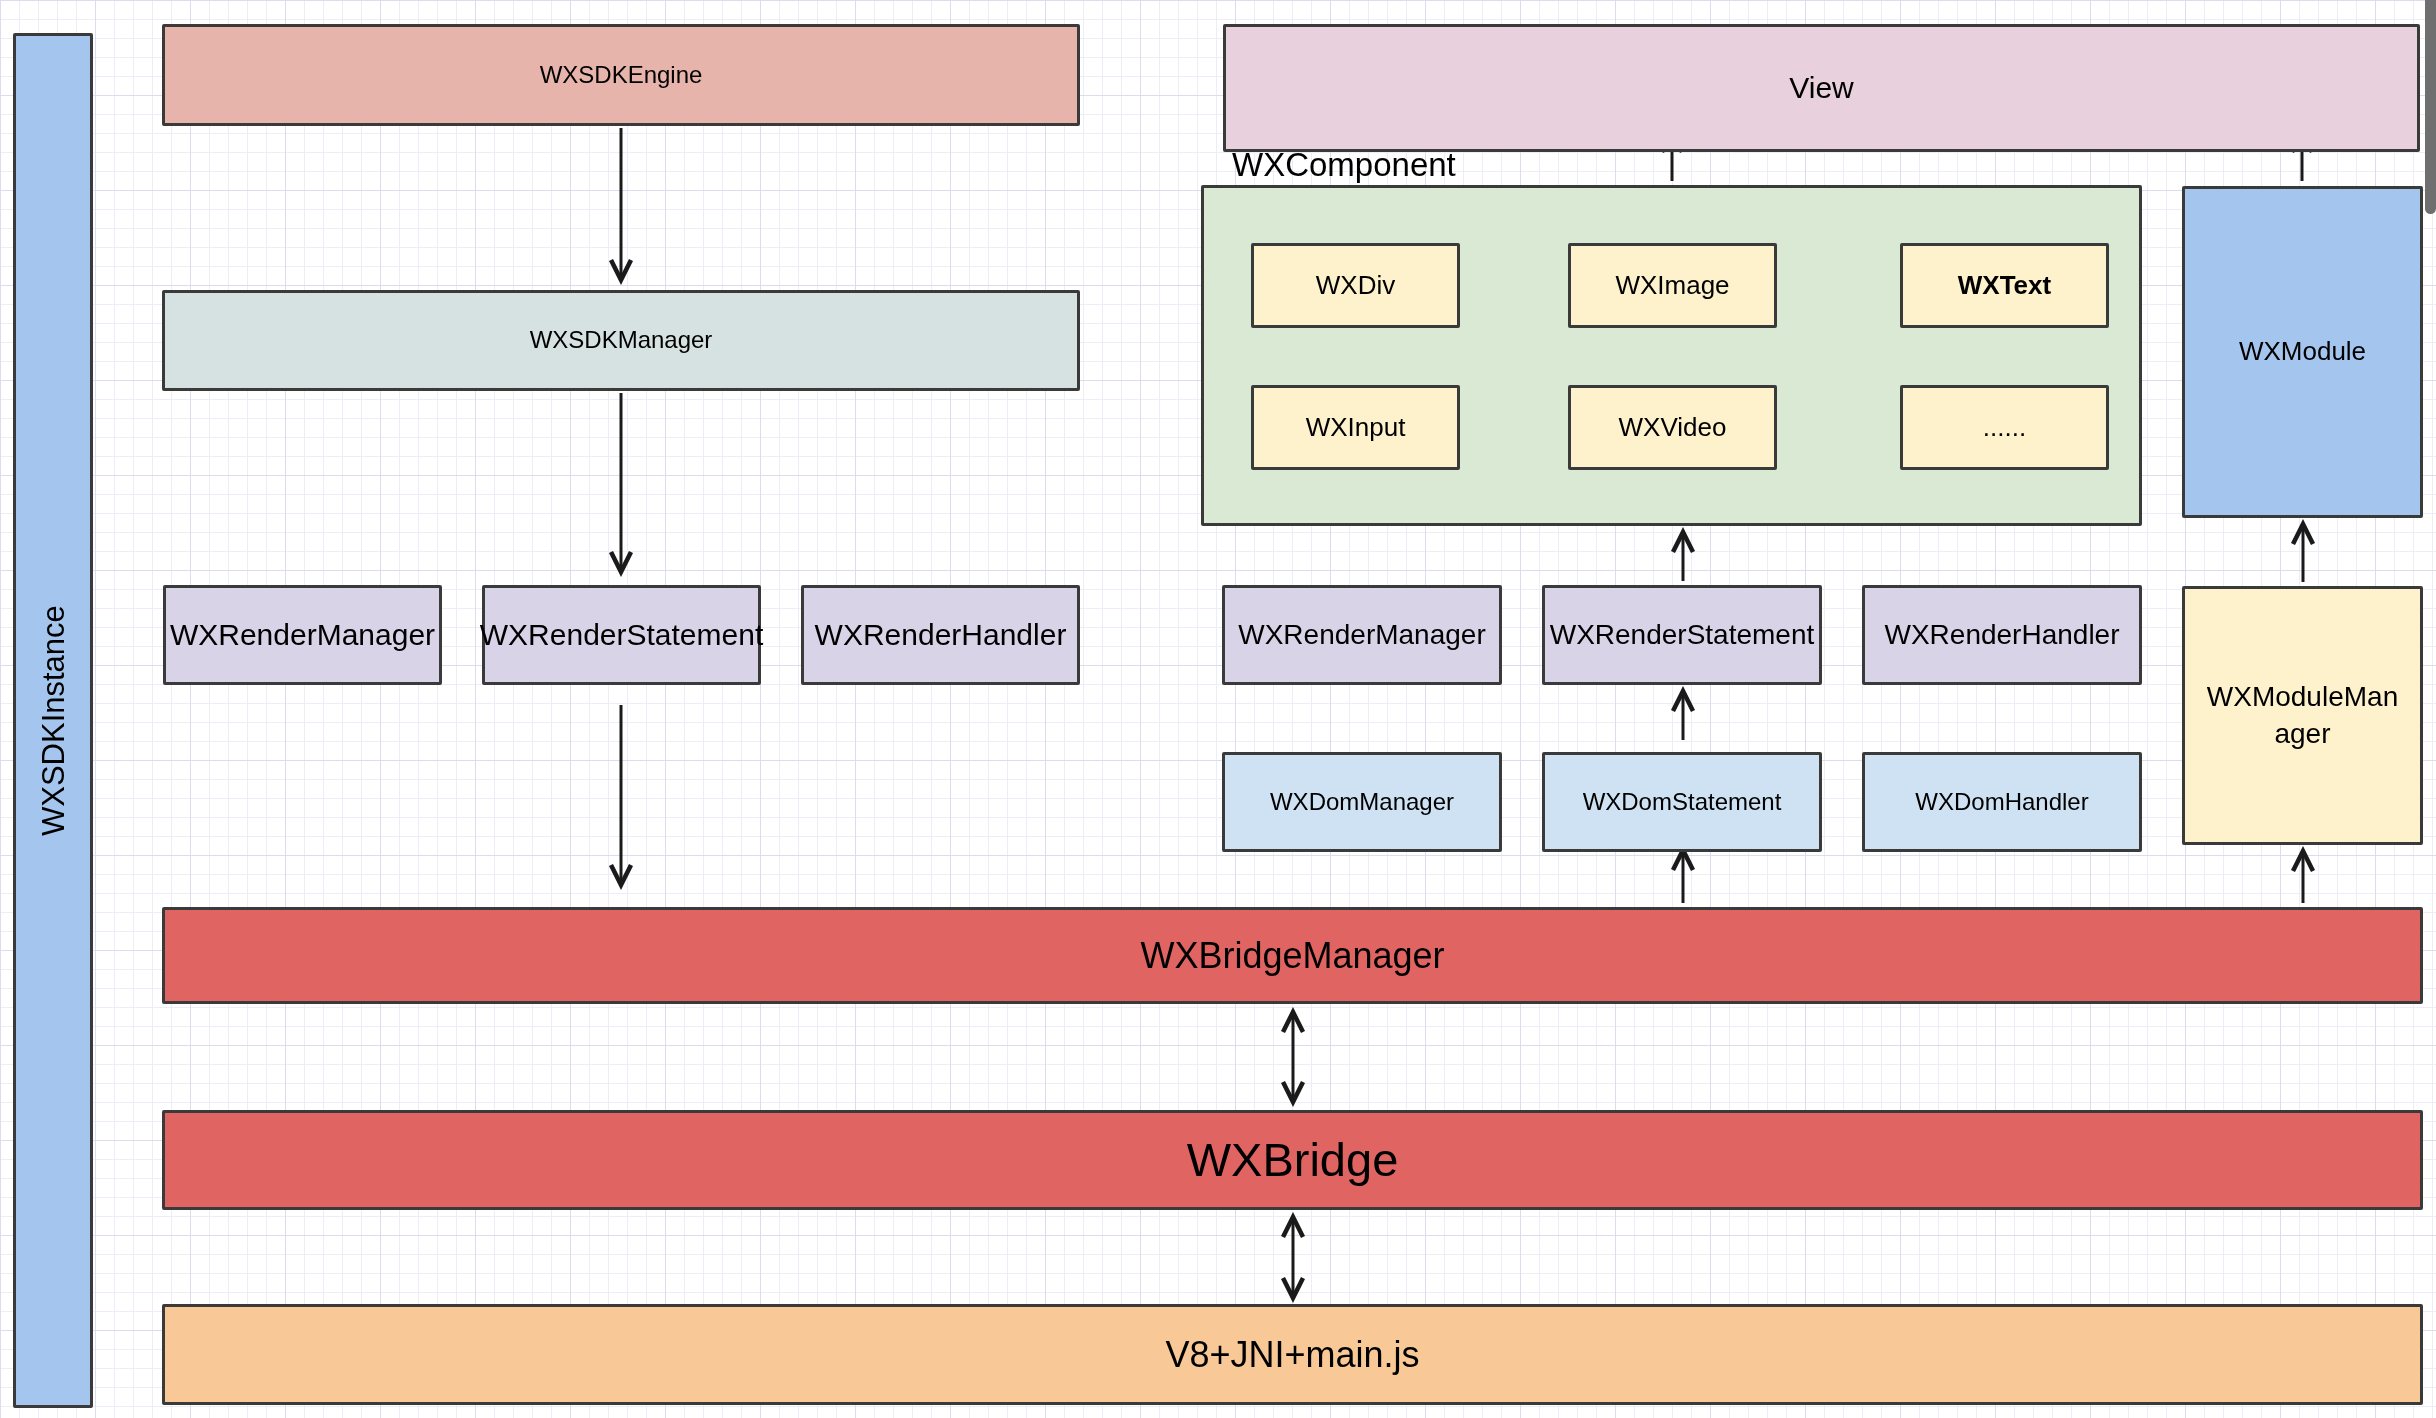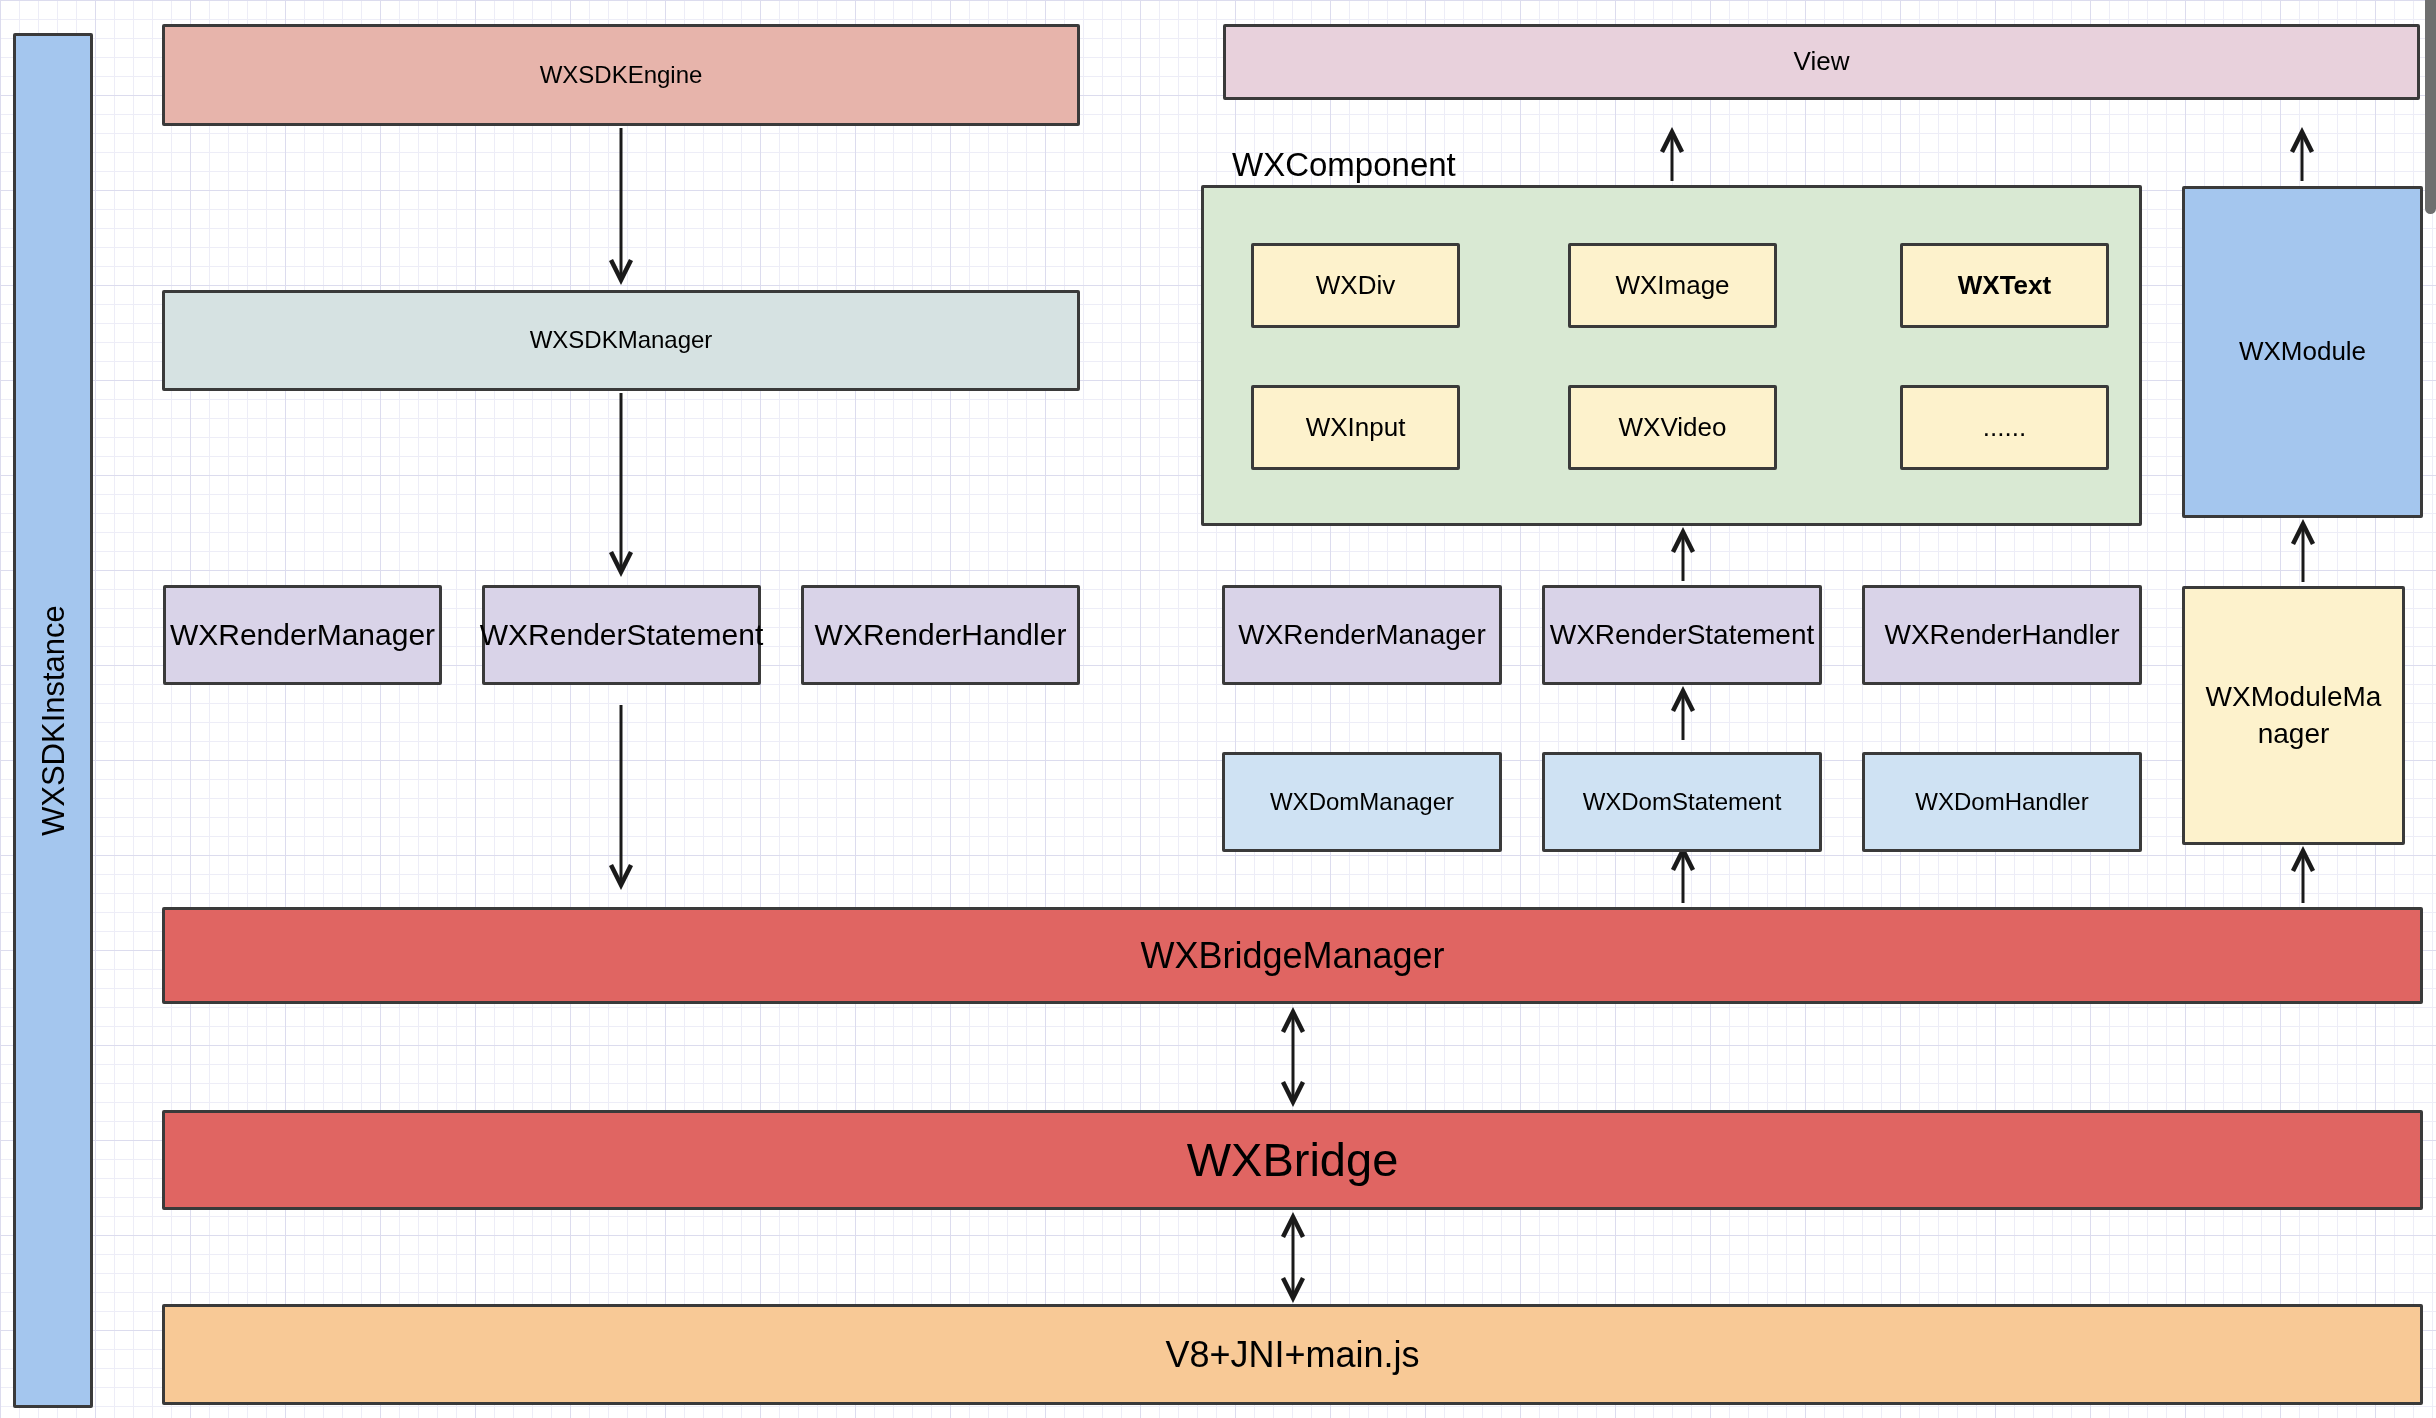"View" #view { font-size: 26px -> 30px; height: 76px -> 128px }
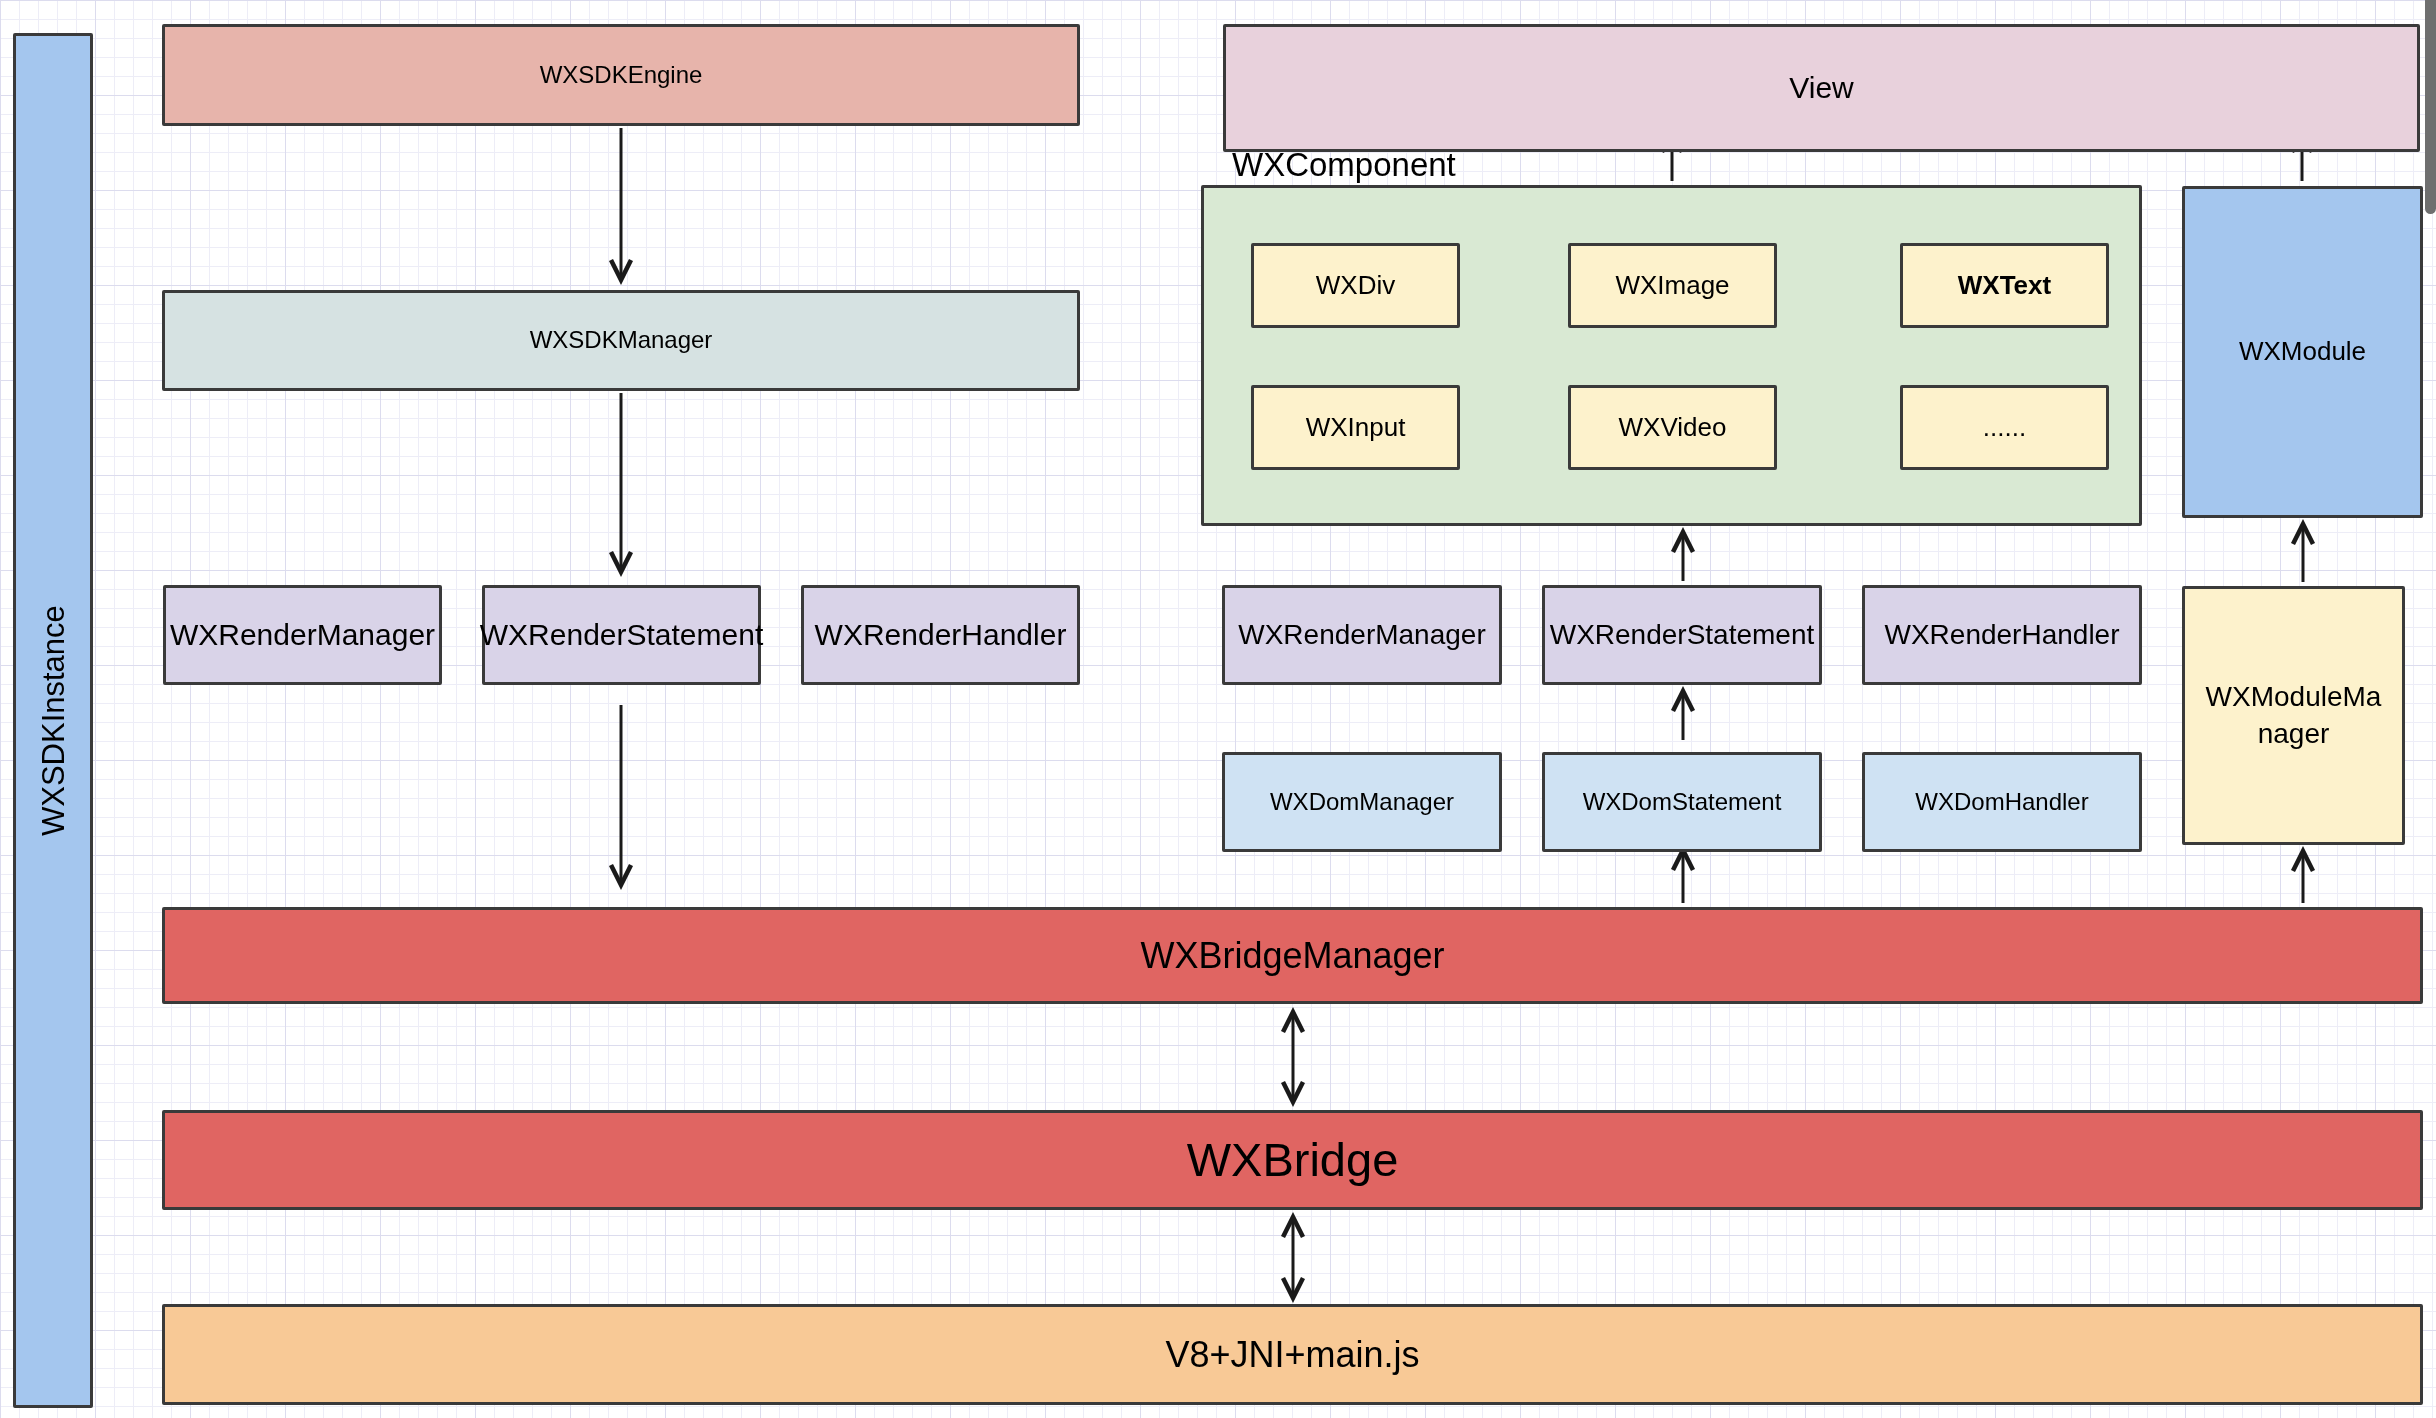"WXModuleManager" #module-manager { width: 223px -> 241px }
